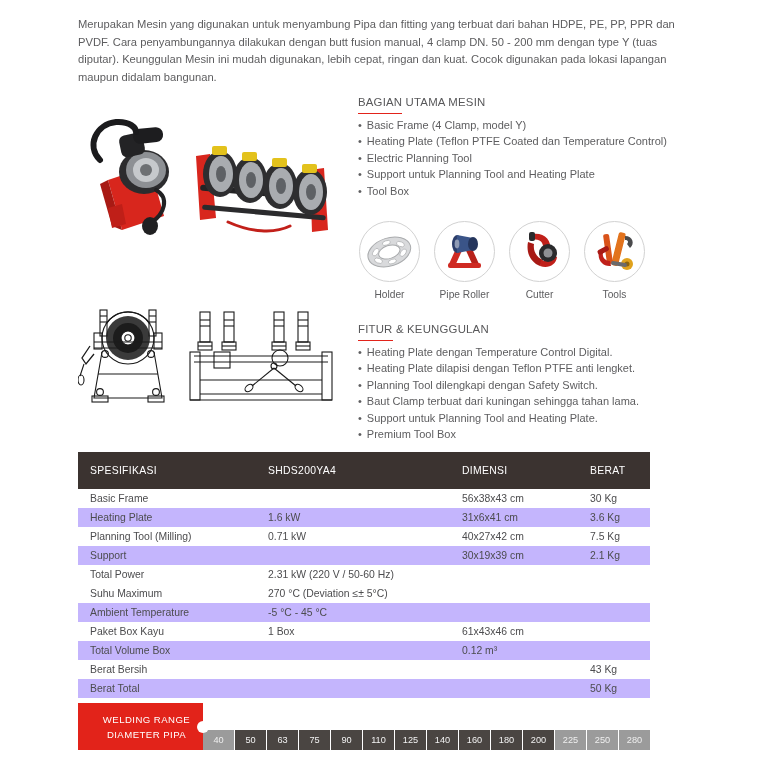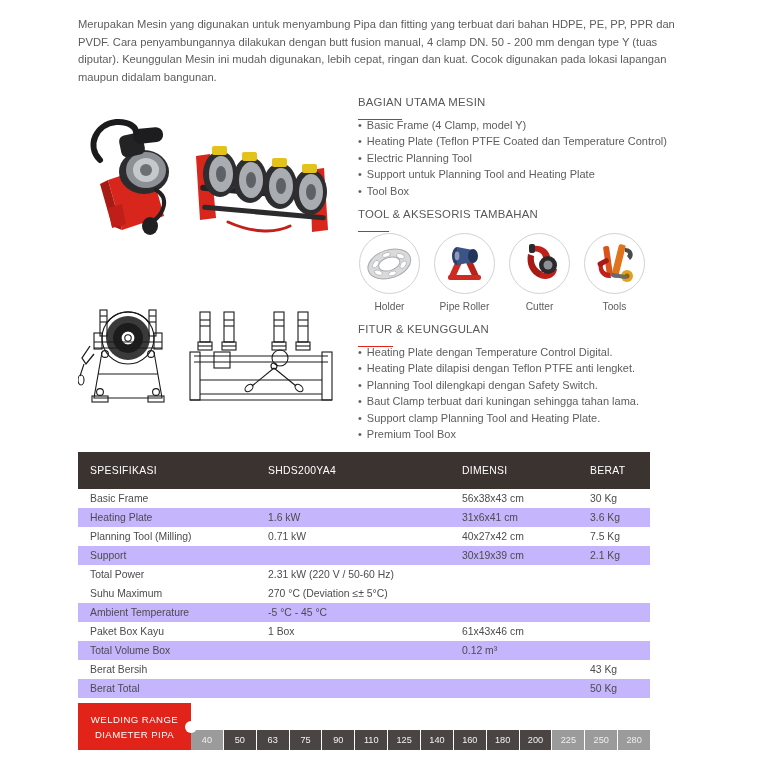"BAGIAN" .sec-head .hl { padding-bottom: 11px -> 5px }
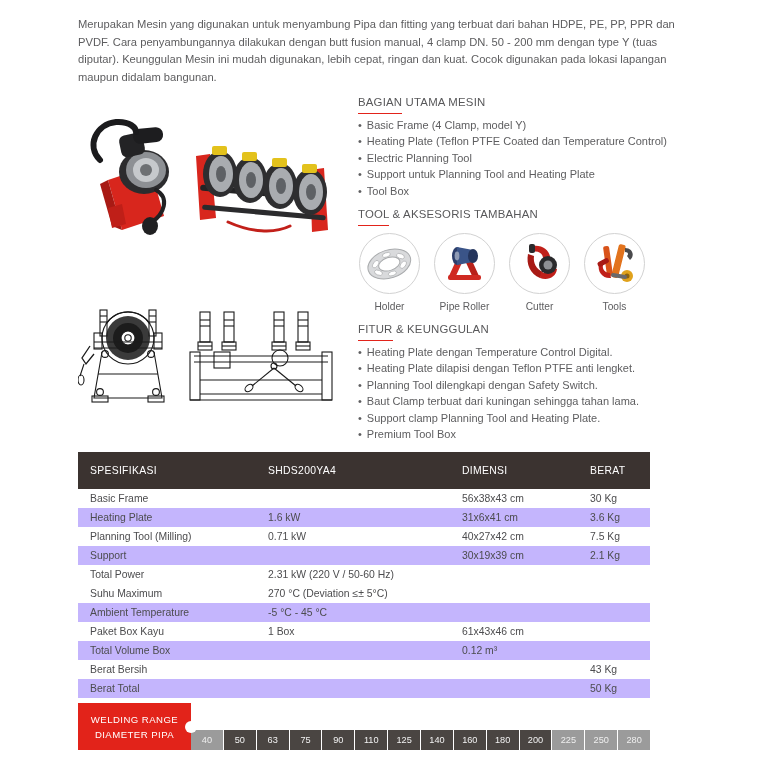"TOOL & AKSESORIS TAMBAHAN" div.sec-head { html: <div> <span>TOOL</span><span> &amp; AKSESORIS TAMBAHAN</span> </div> -> none }
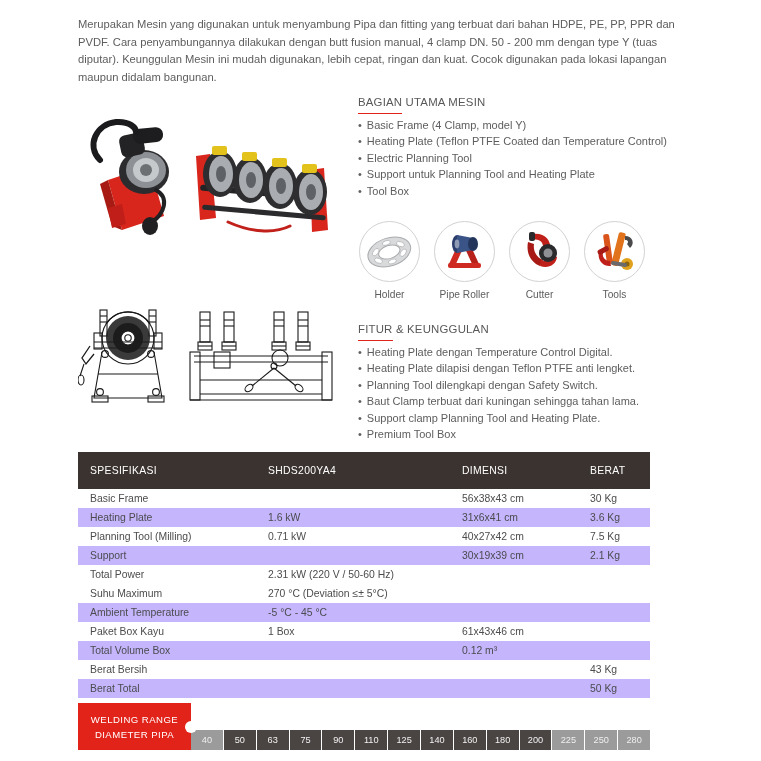"Support clamp Planning Tool and" li { text: clamp -> untuk }
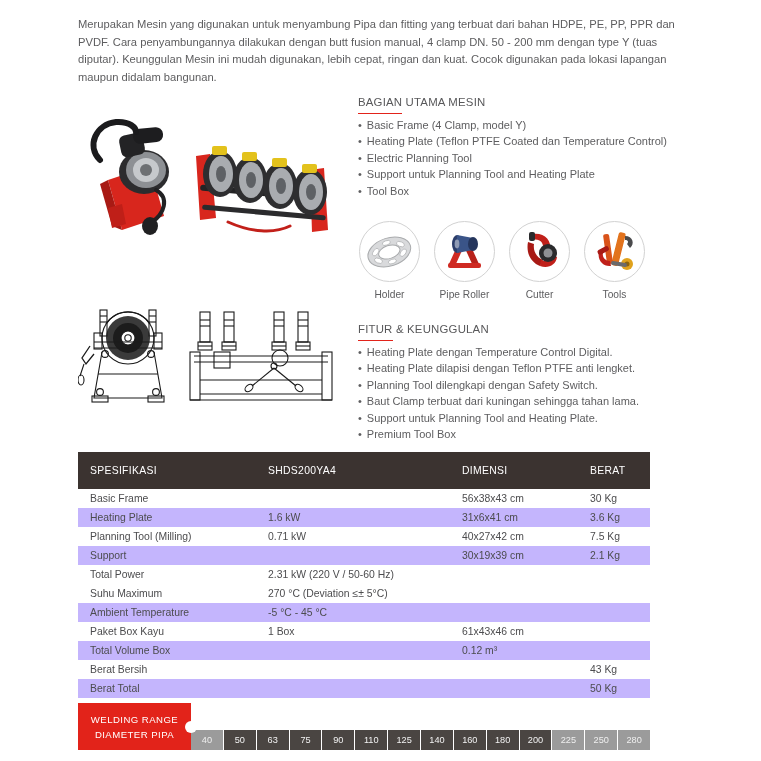"WELDING RANGE" #welding-label { padding-left: none -> 12px }
